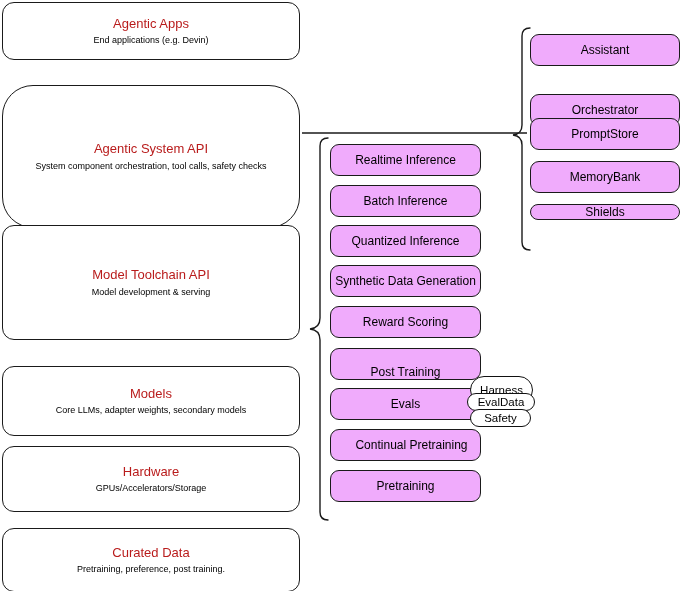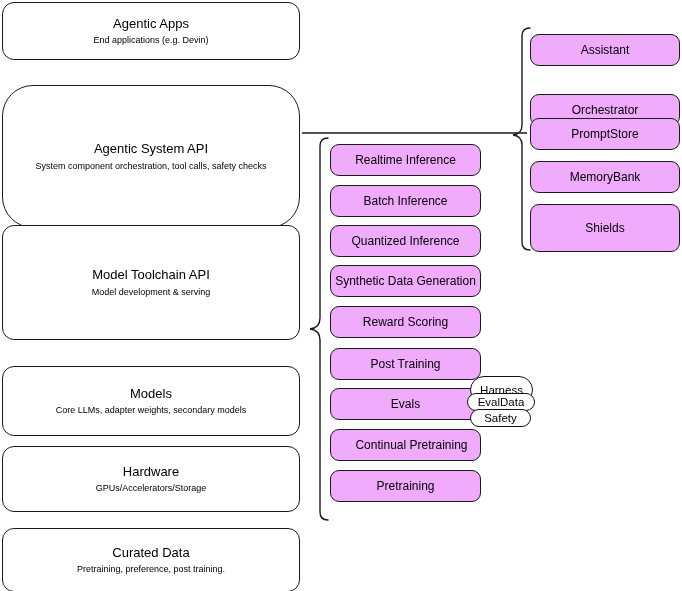"Agentic Apps" .box .title { color: #000000 -> #b91c1c }
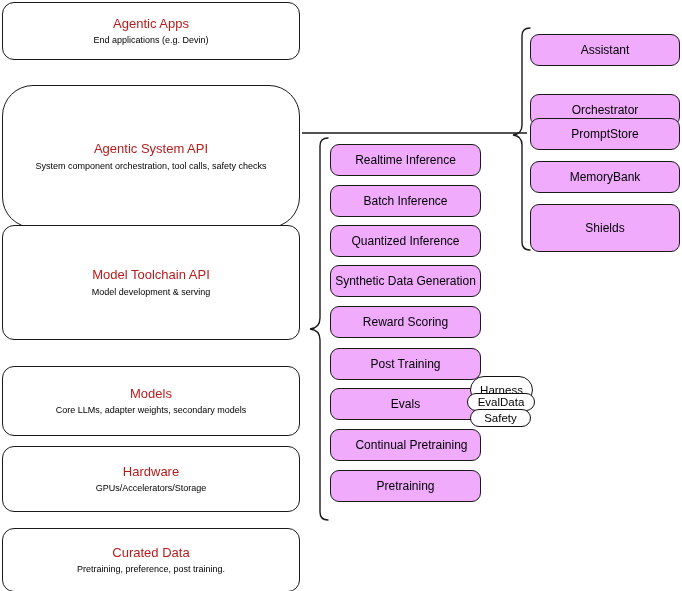"Shields" div.stack-box { height: 48px -> 16px }
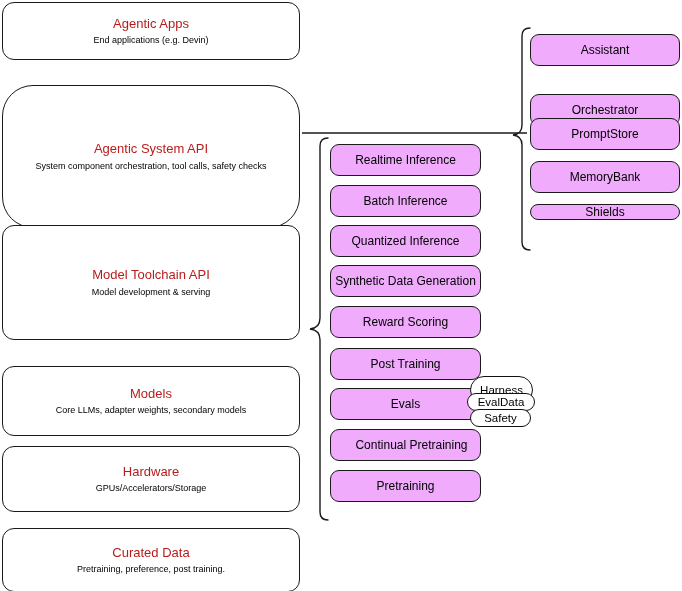"Post Training" div.stack-box { align-items: none -> flex-end }
